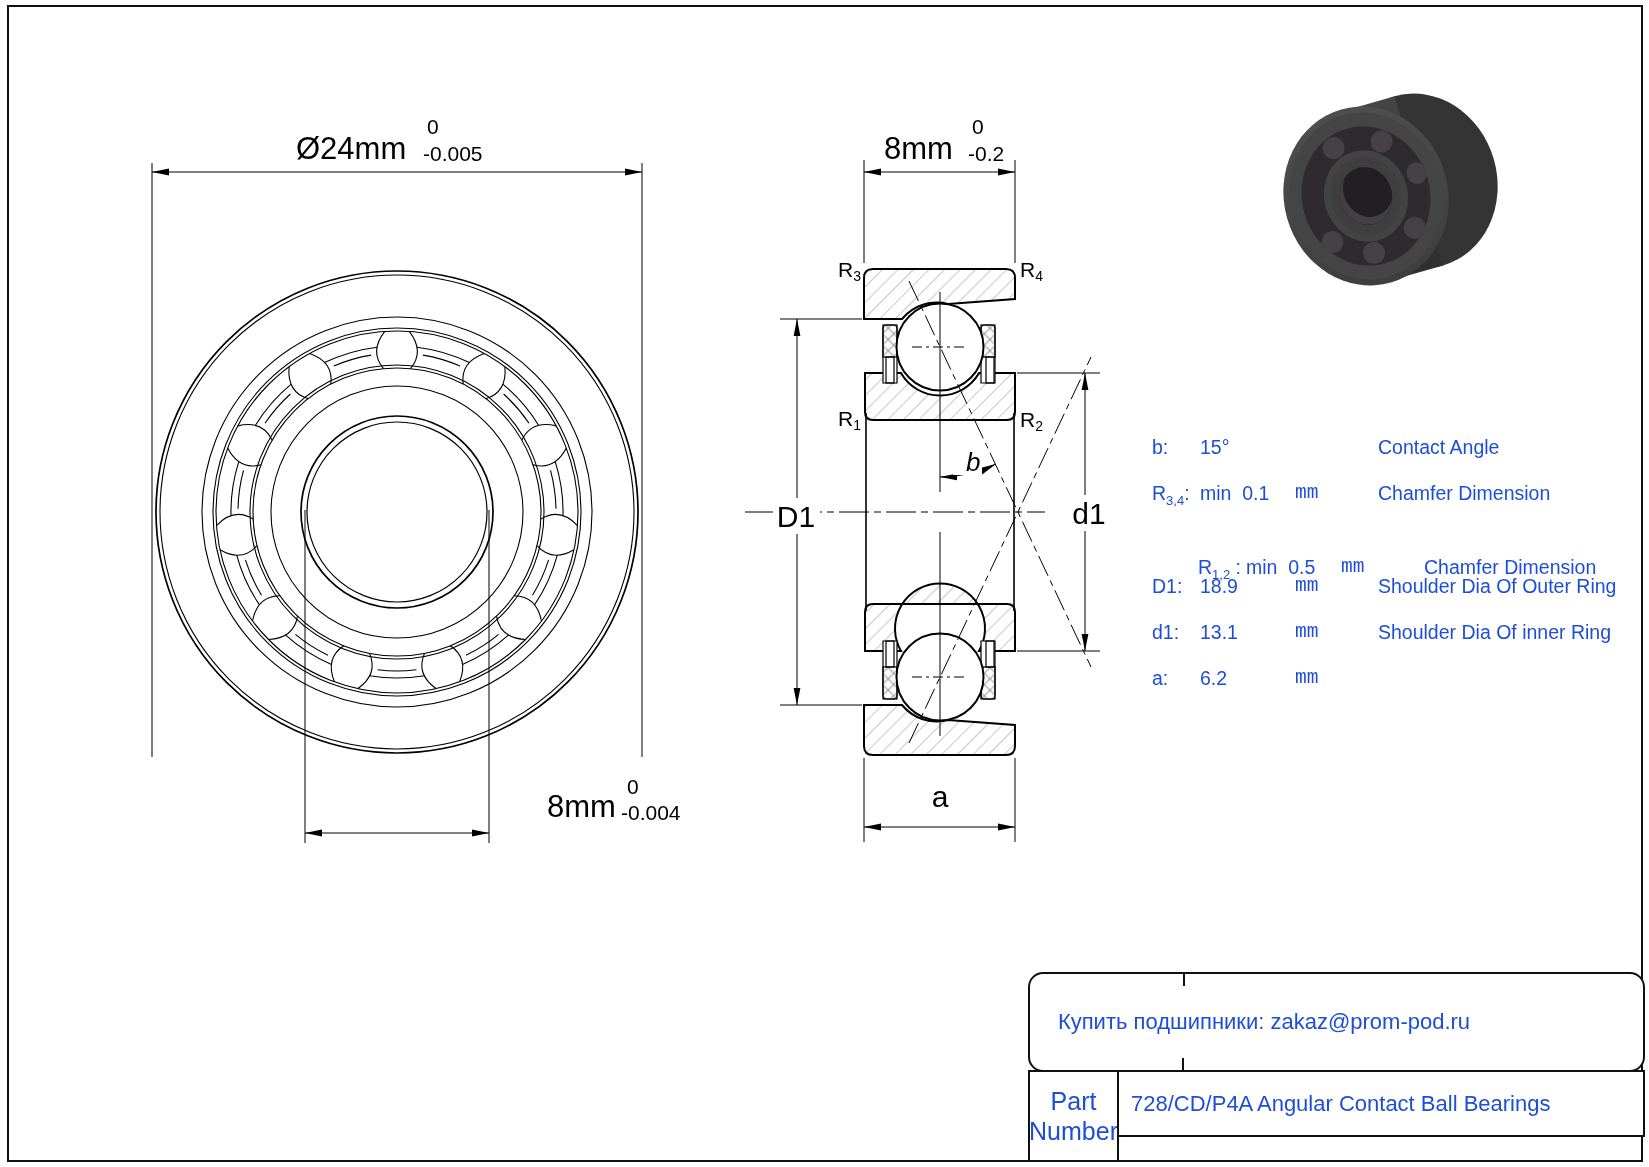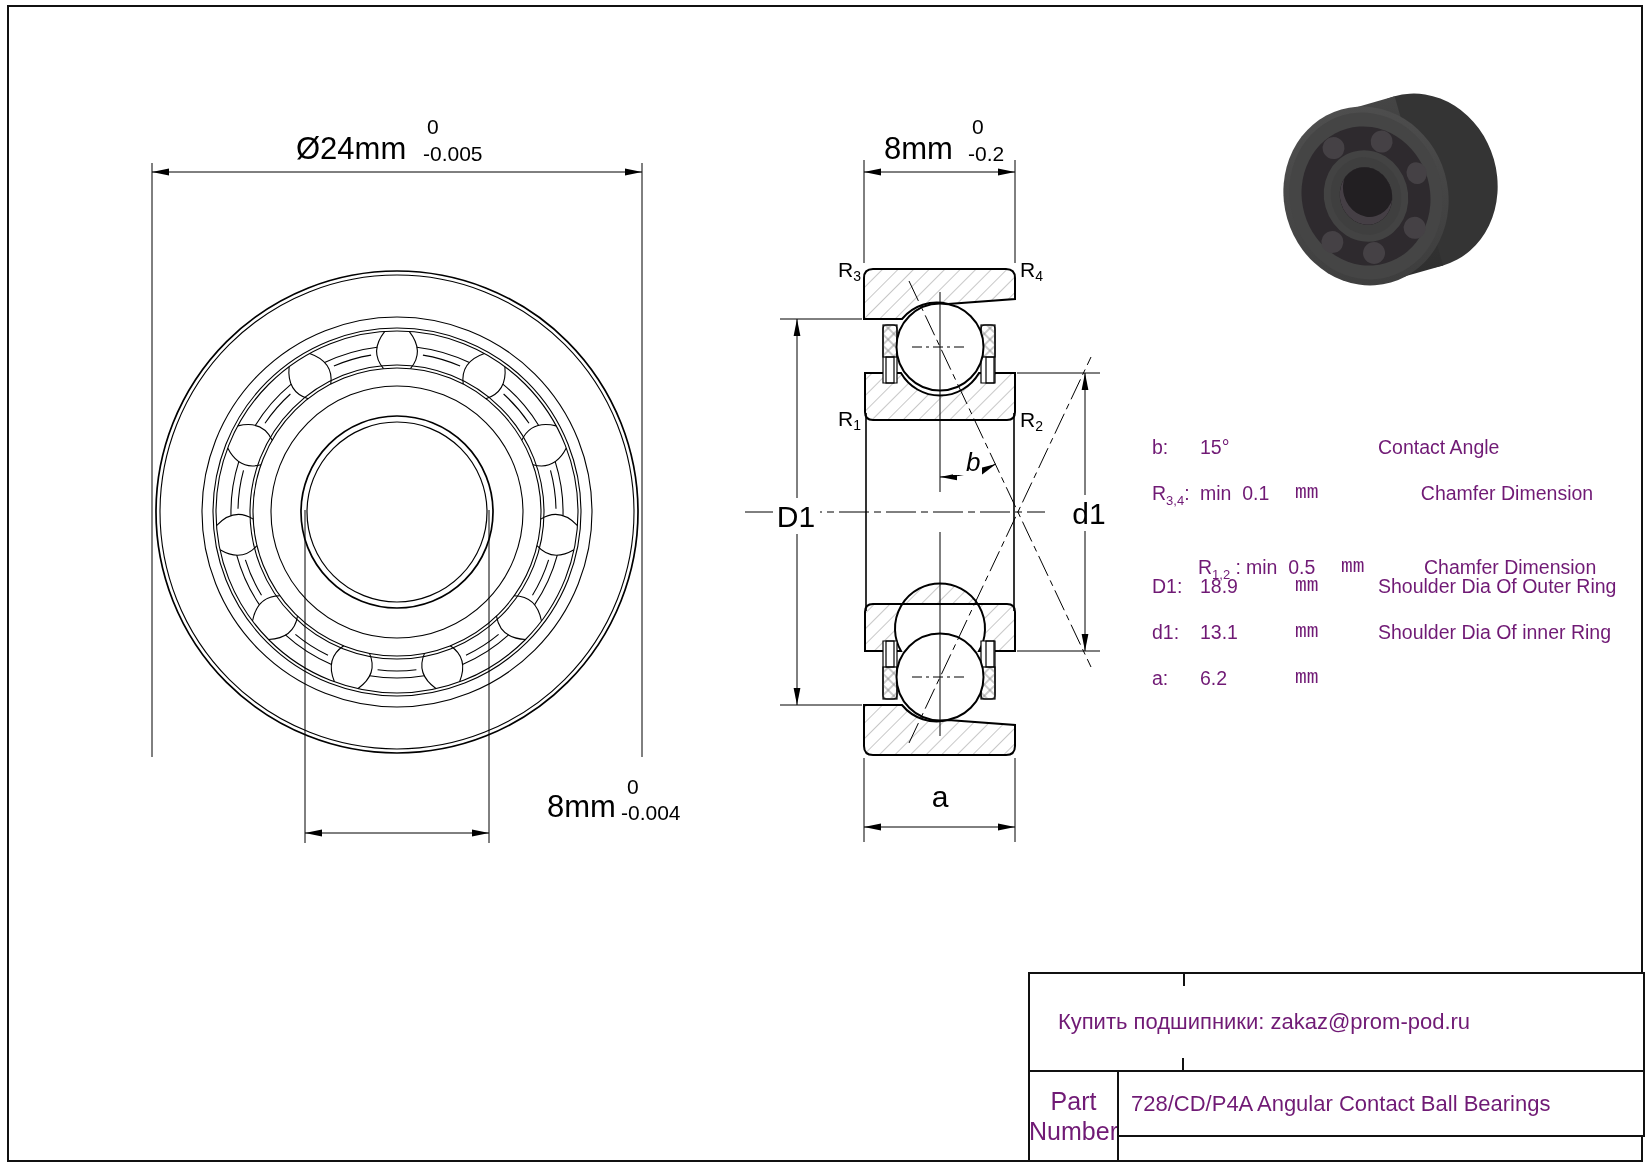"Ø24mm" .page { color: #701a75 -> #1d4ed8 }
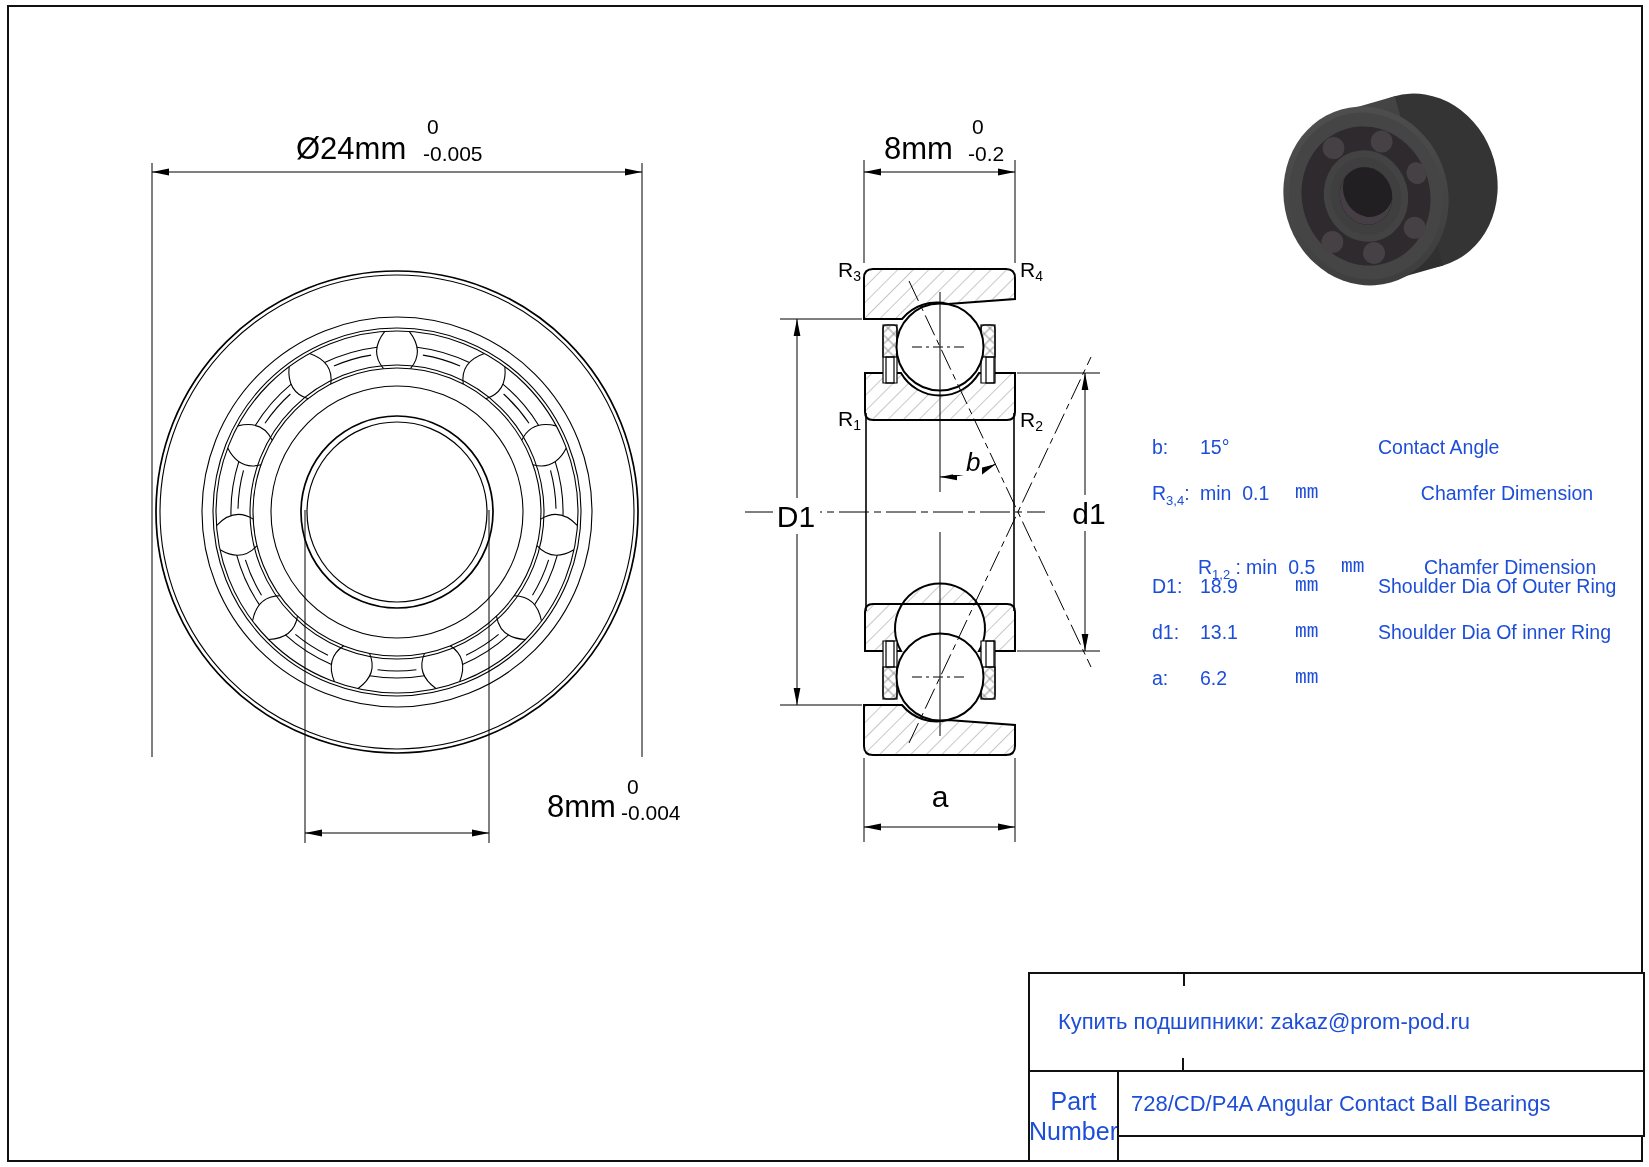"R3,4:" div.spec-row { text-align: center -> none }
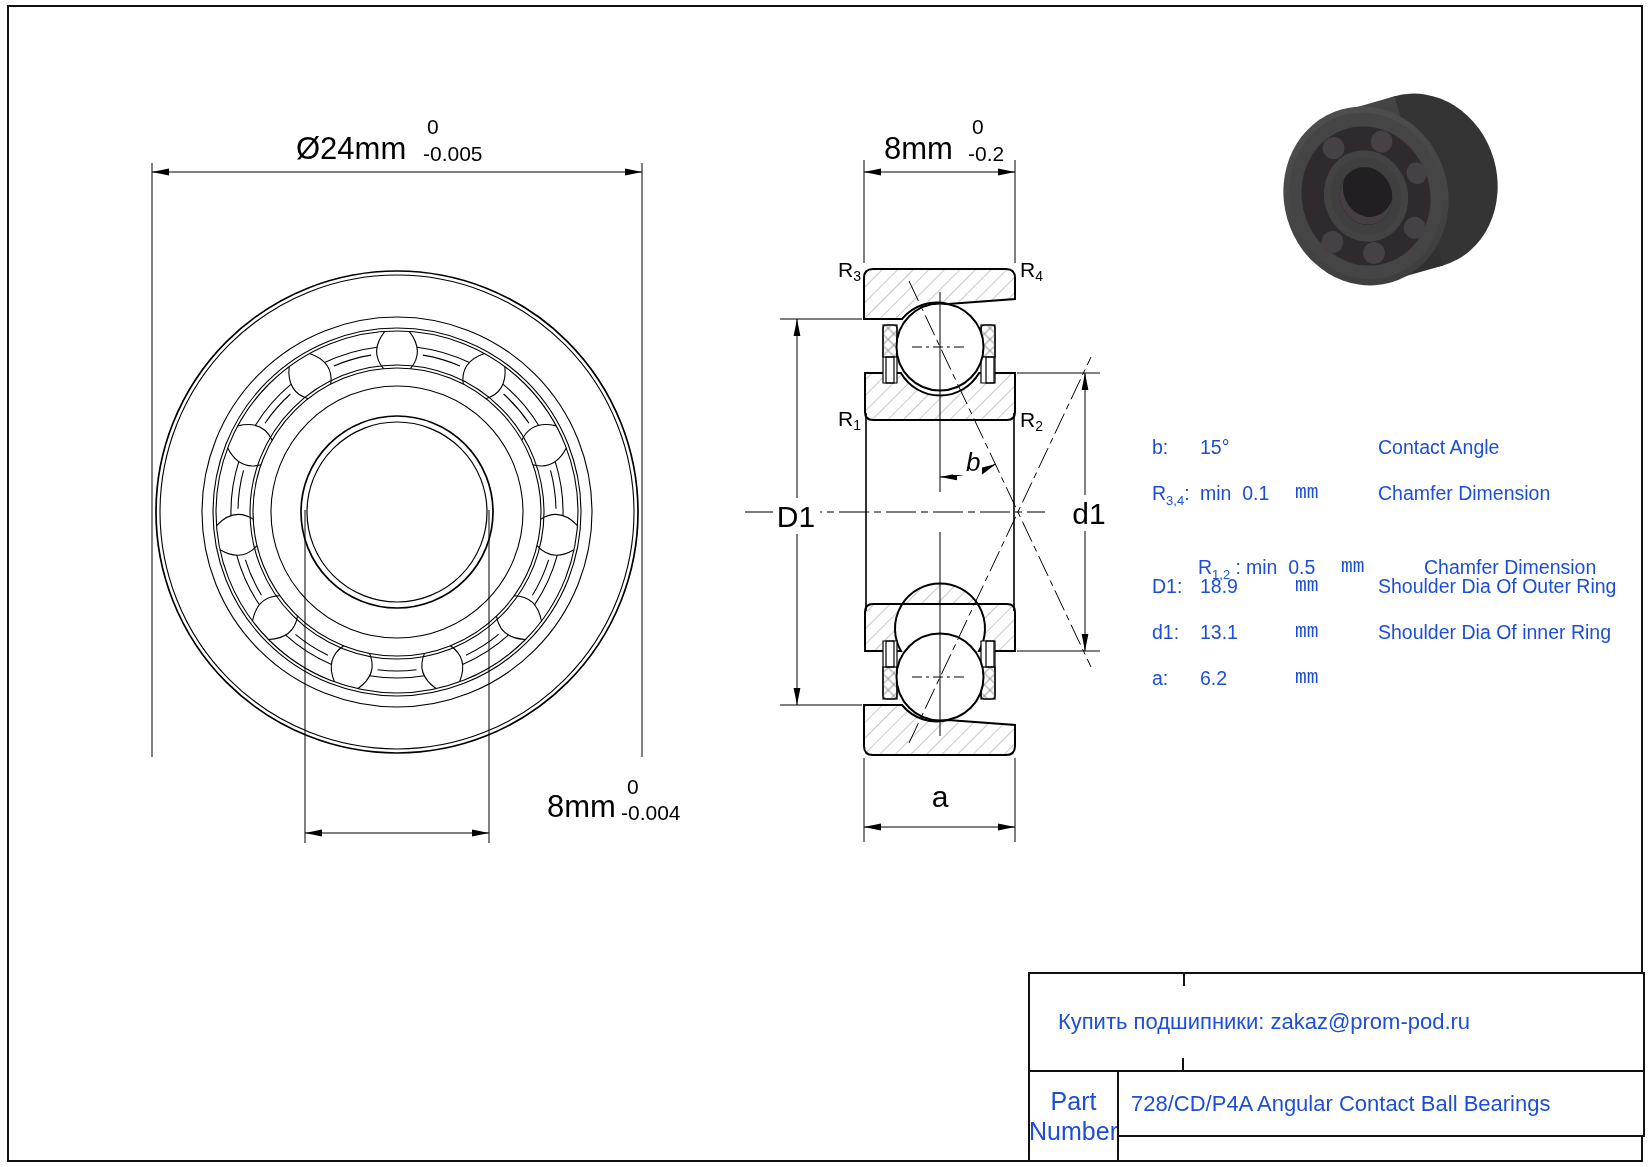"Купить подшипники: zakaz@prom-pod.ru" .tb-contact { border-radius: none -> 15px }
